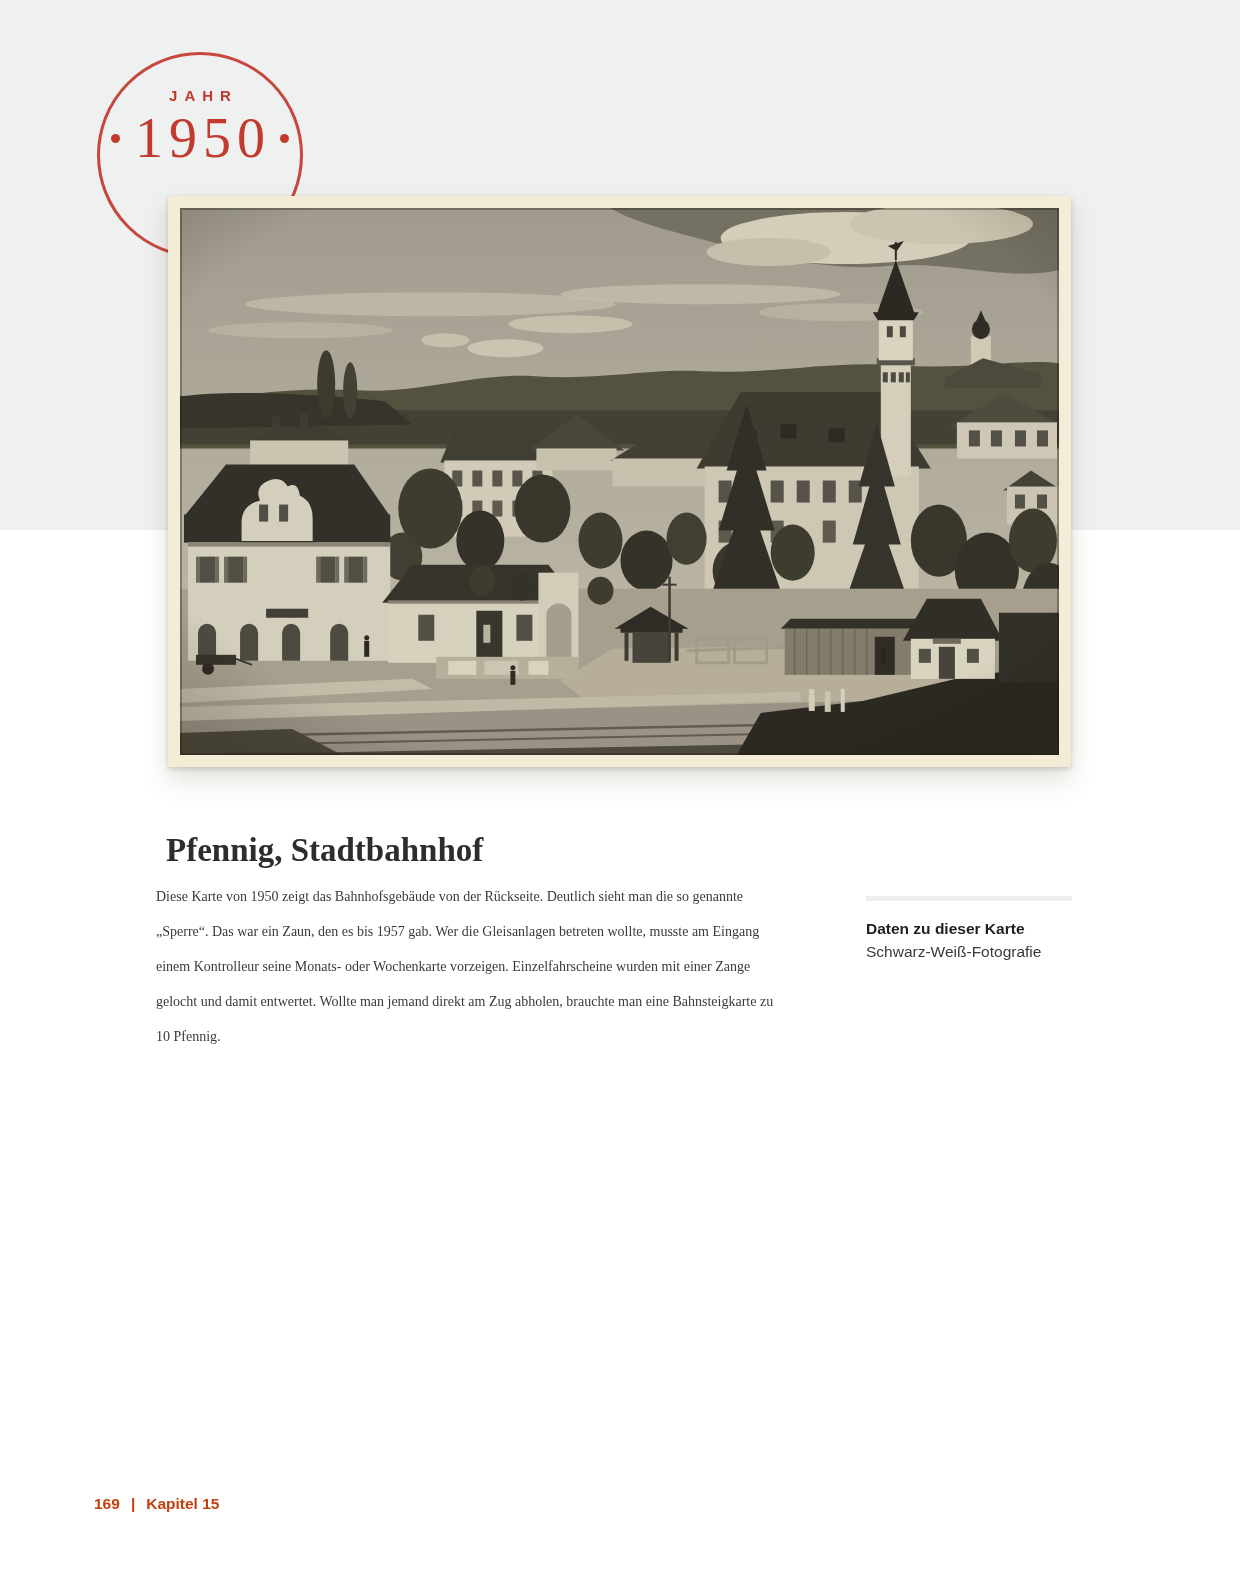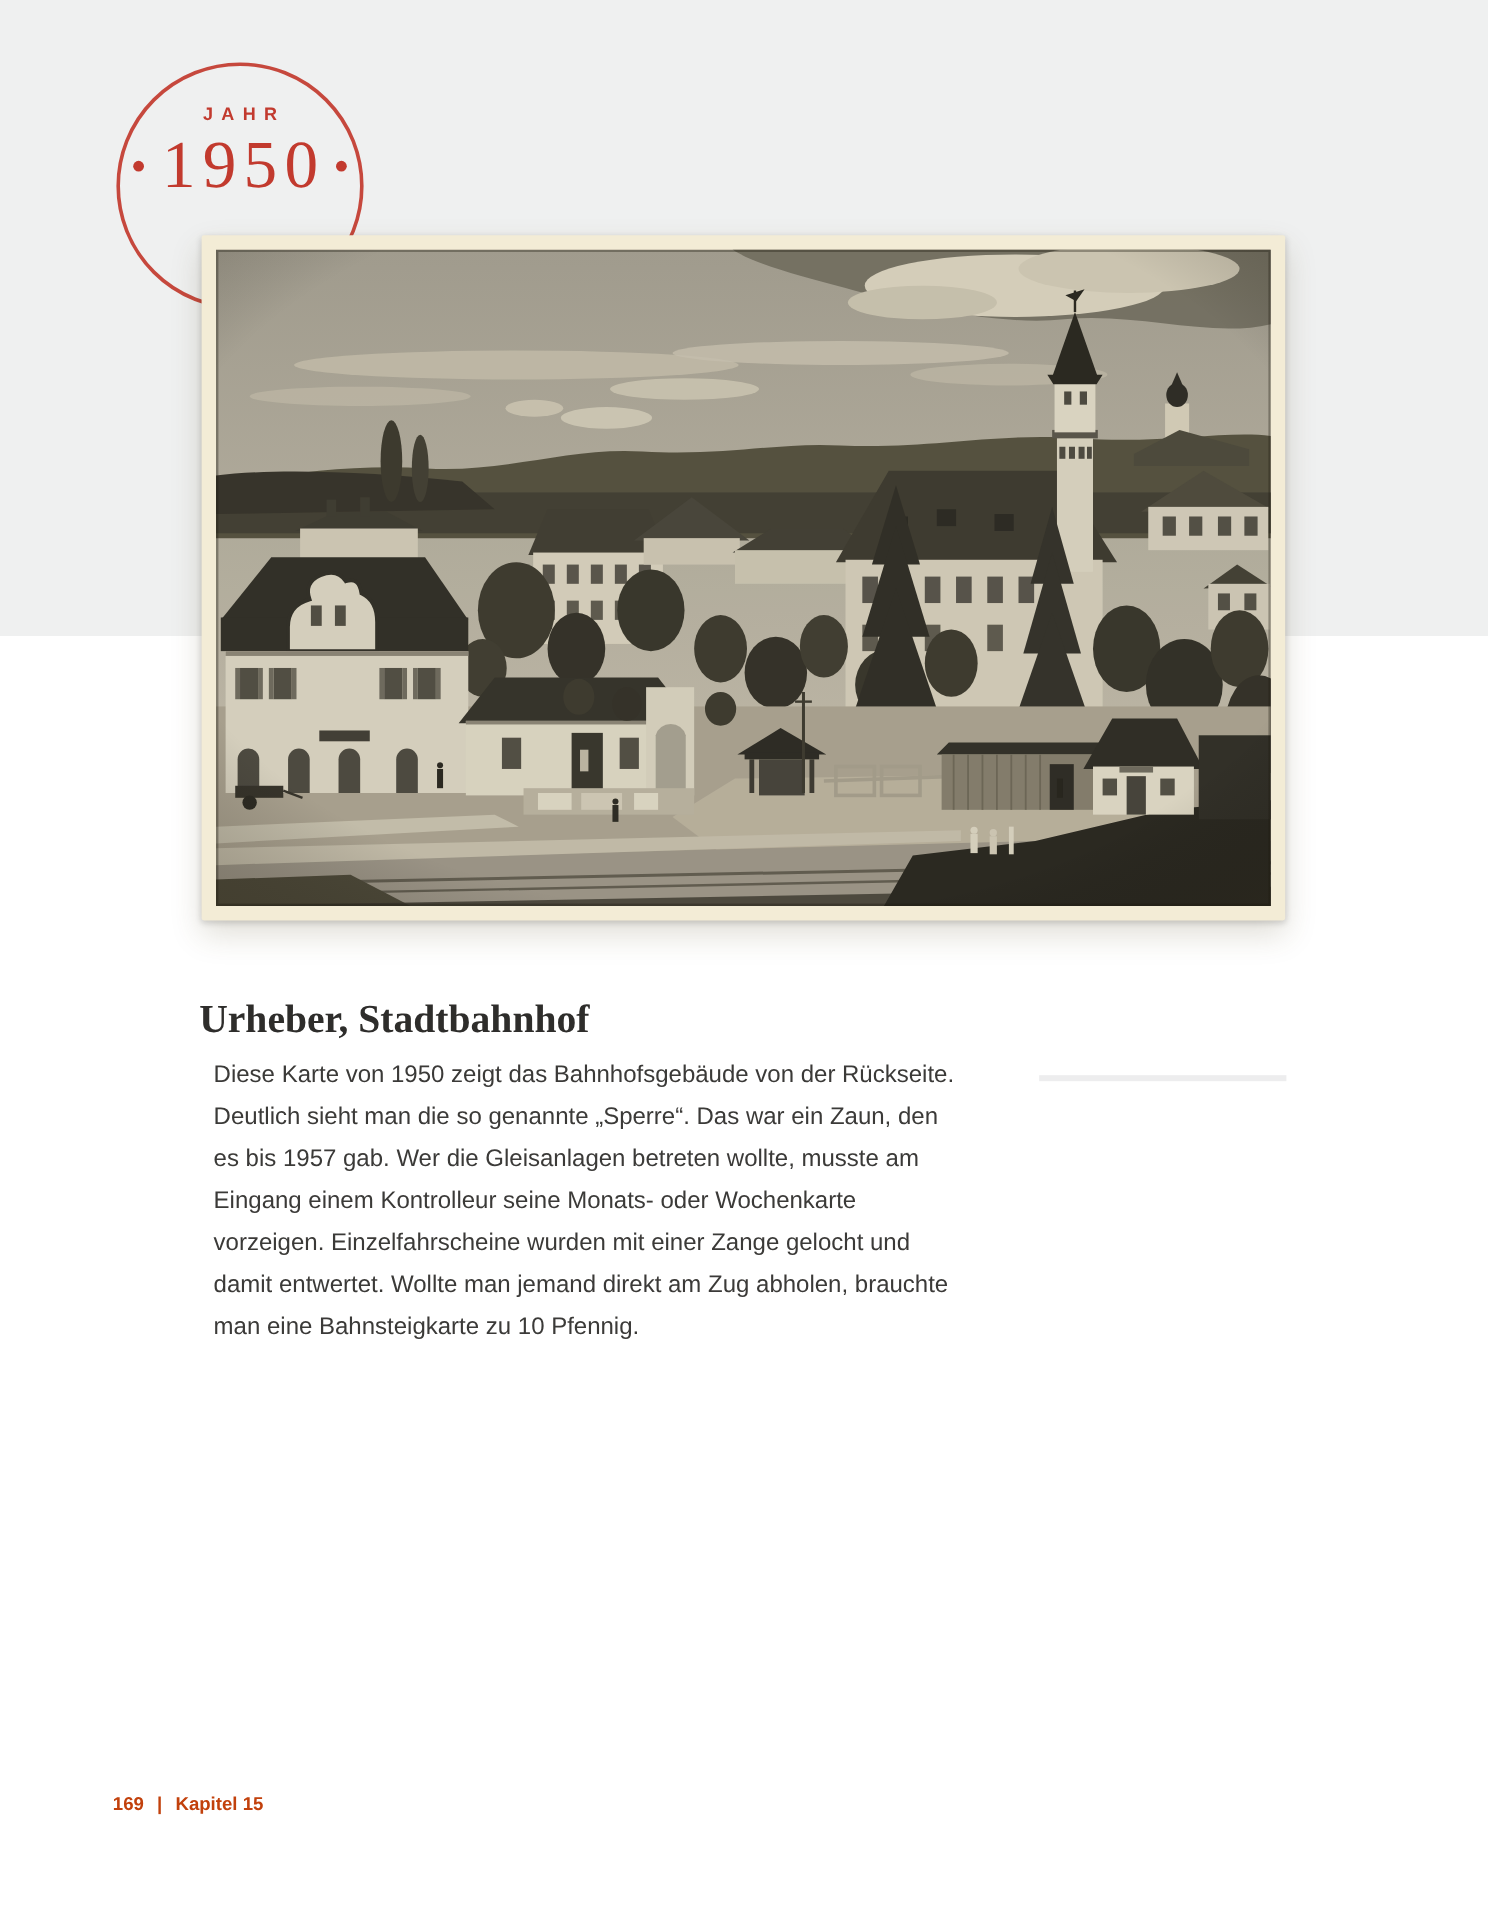"Urheber, Stadtbahnhof" h1.article-title { text: Urheber -> Pfennig }
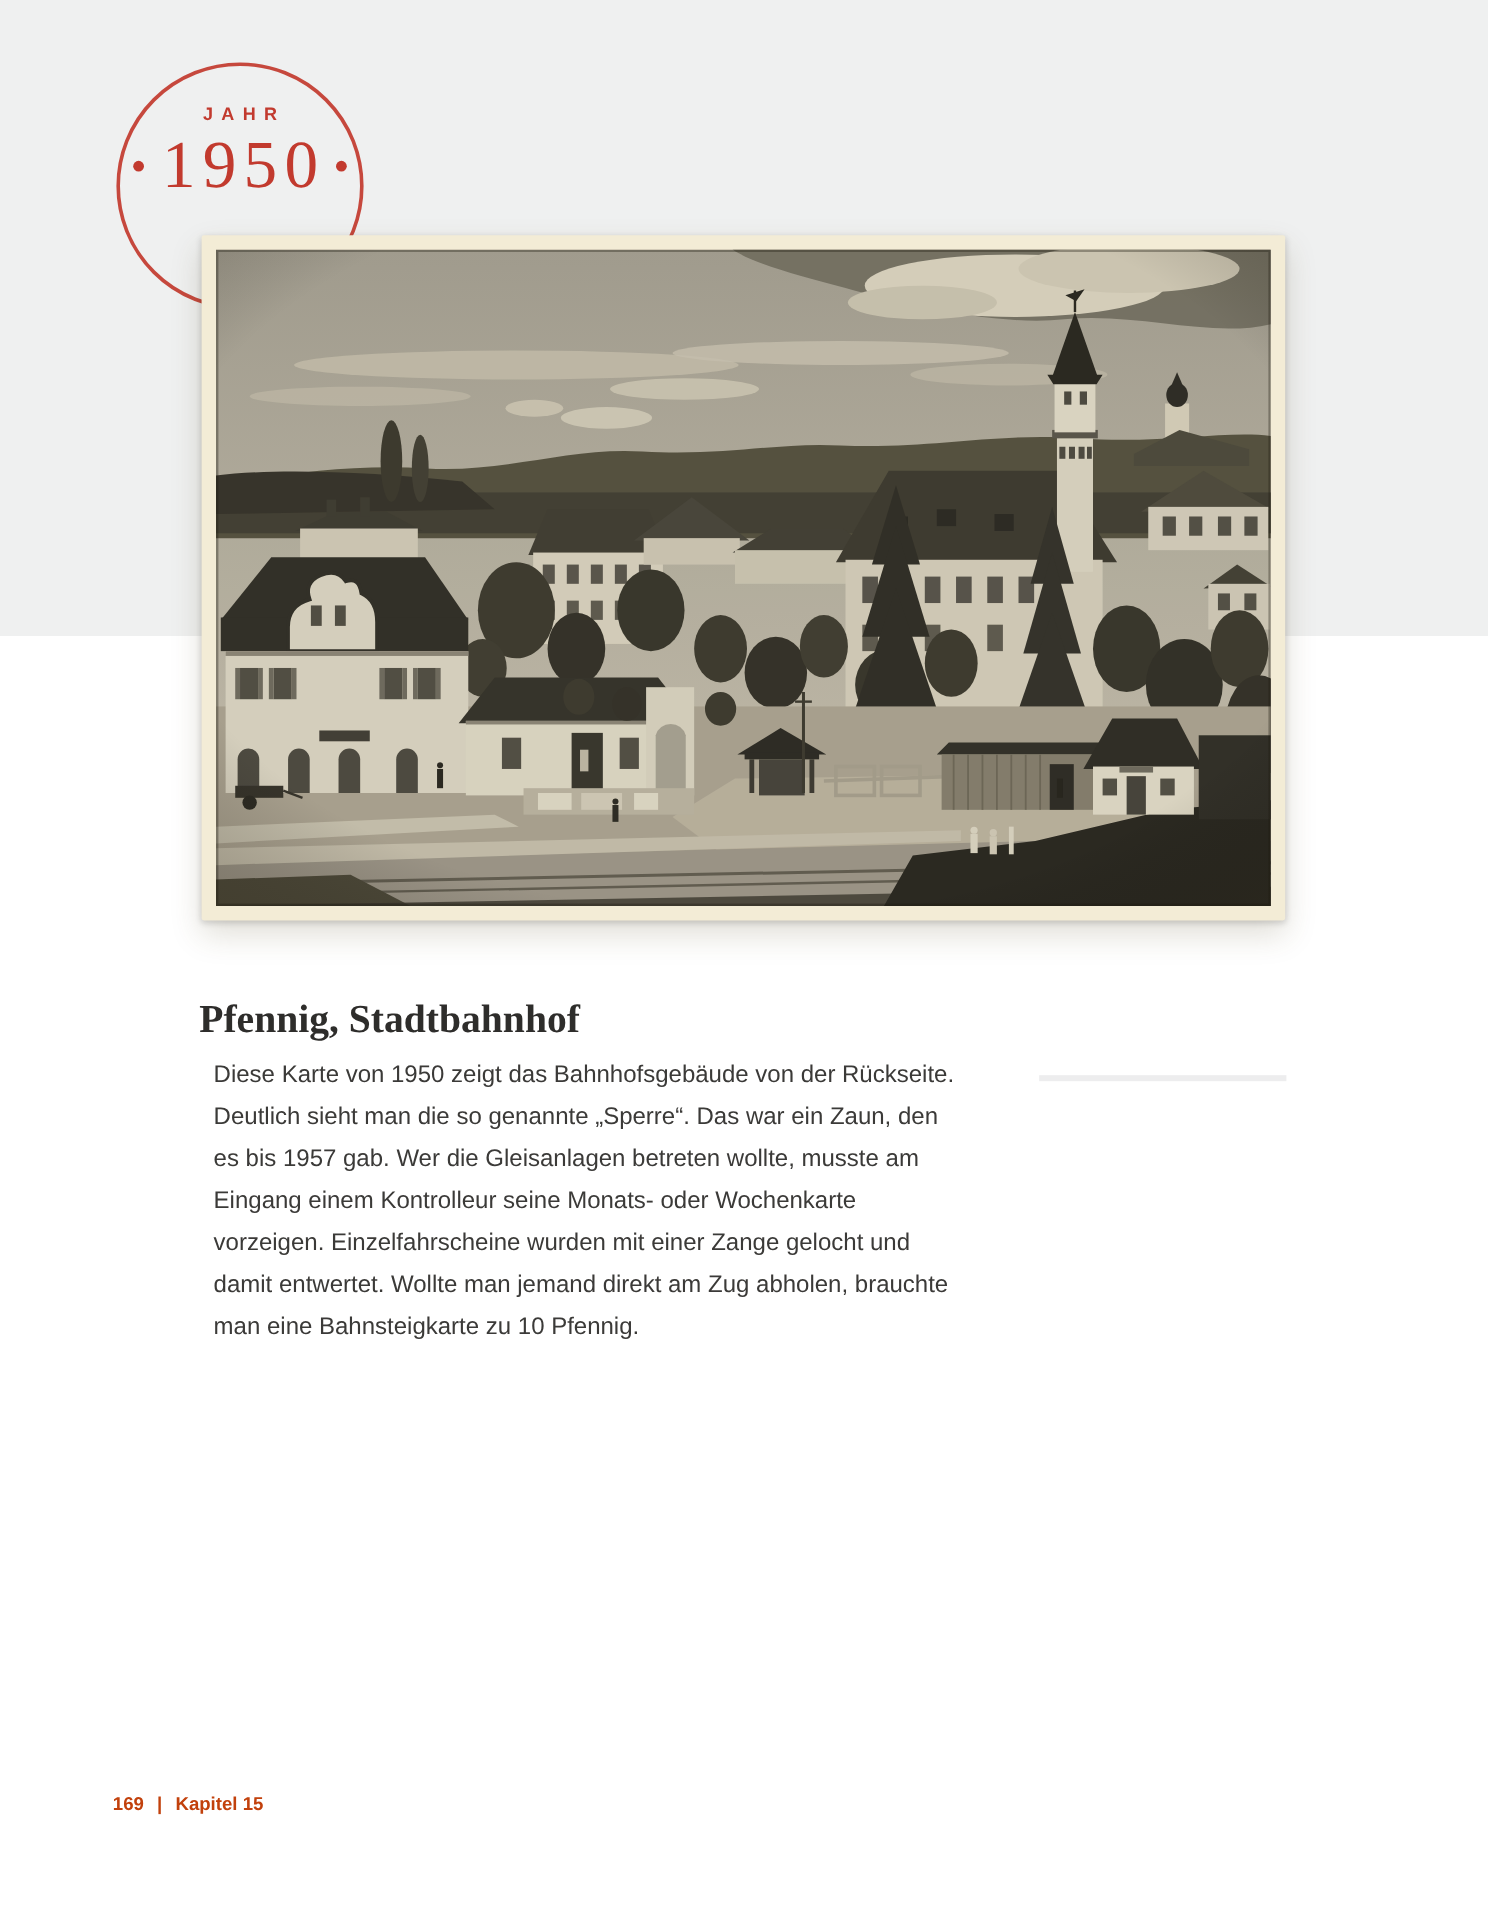"Diese Karte von 1950 zeigt" .article-body { font-family: Liberation Sans, sans-serif -> Liberation Serif, serif; font-size: 20px -> 14px; left: 178px -> 156px }
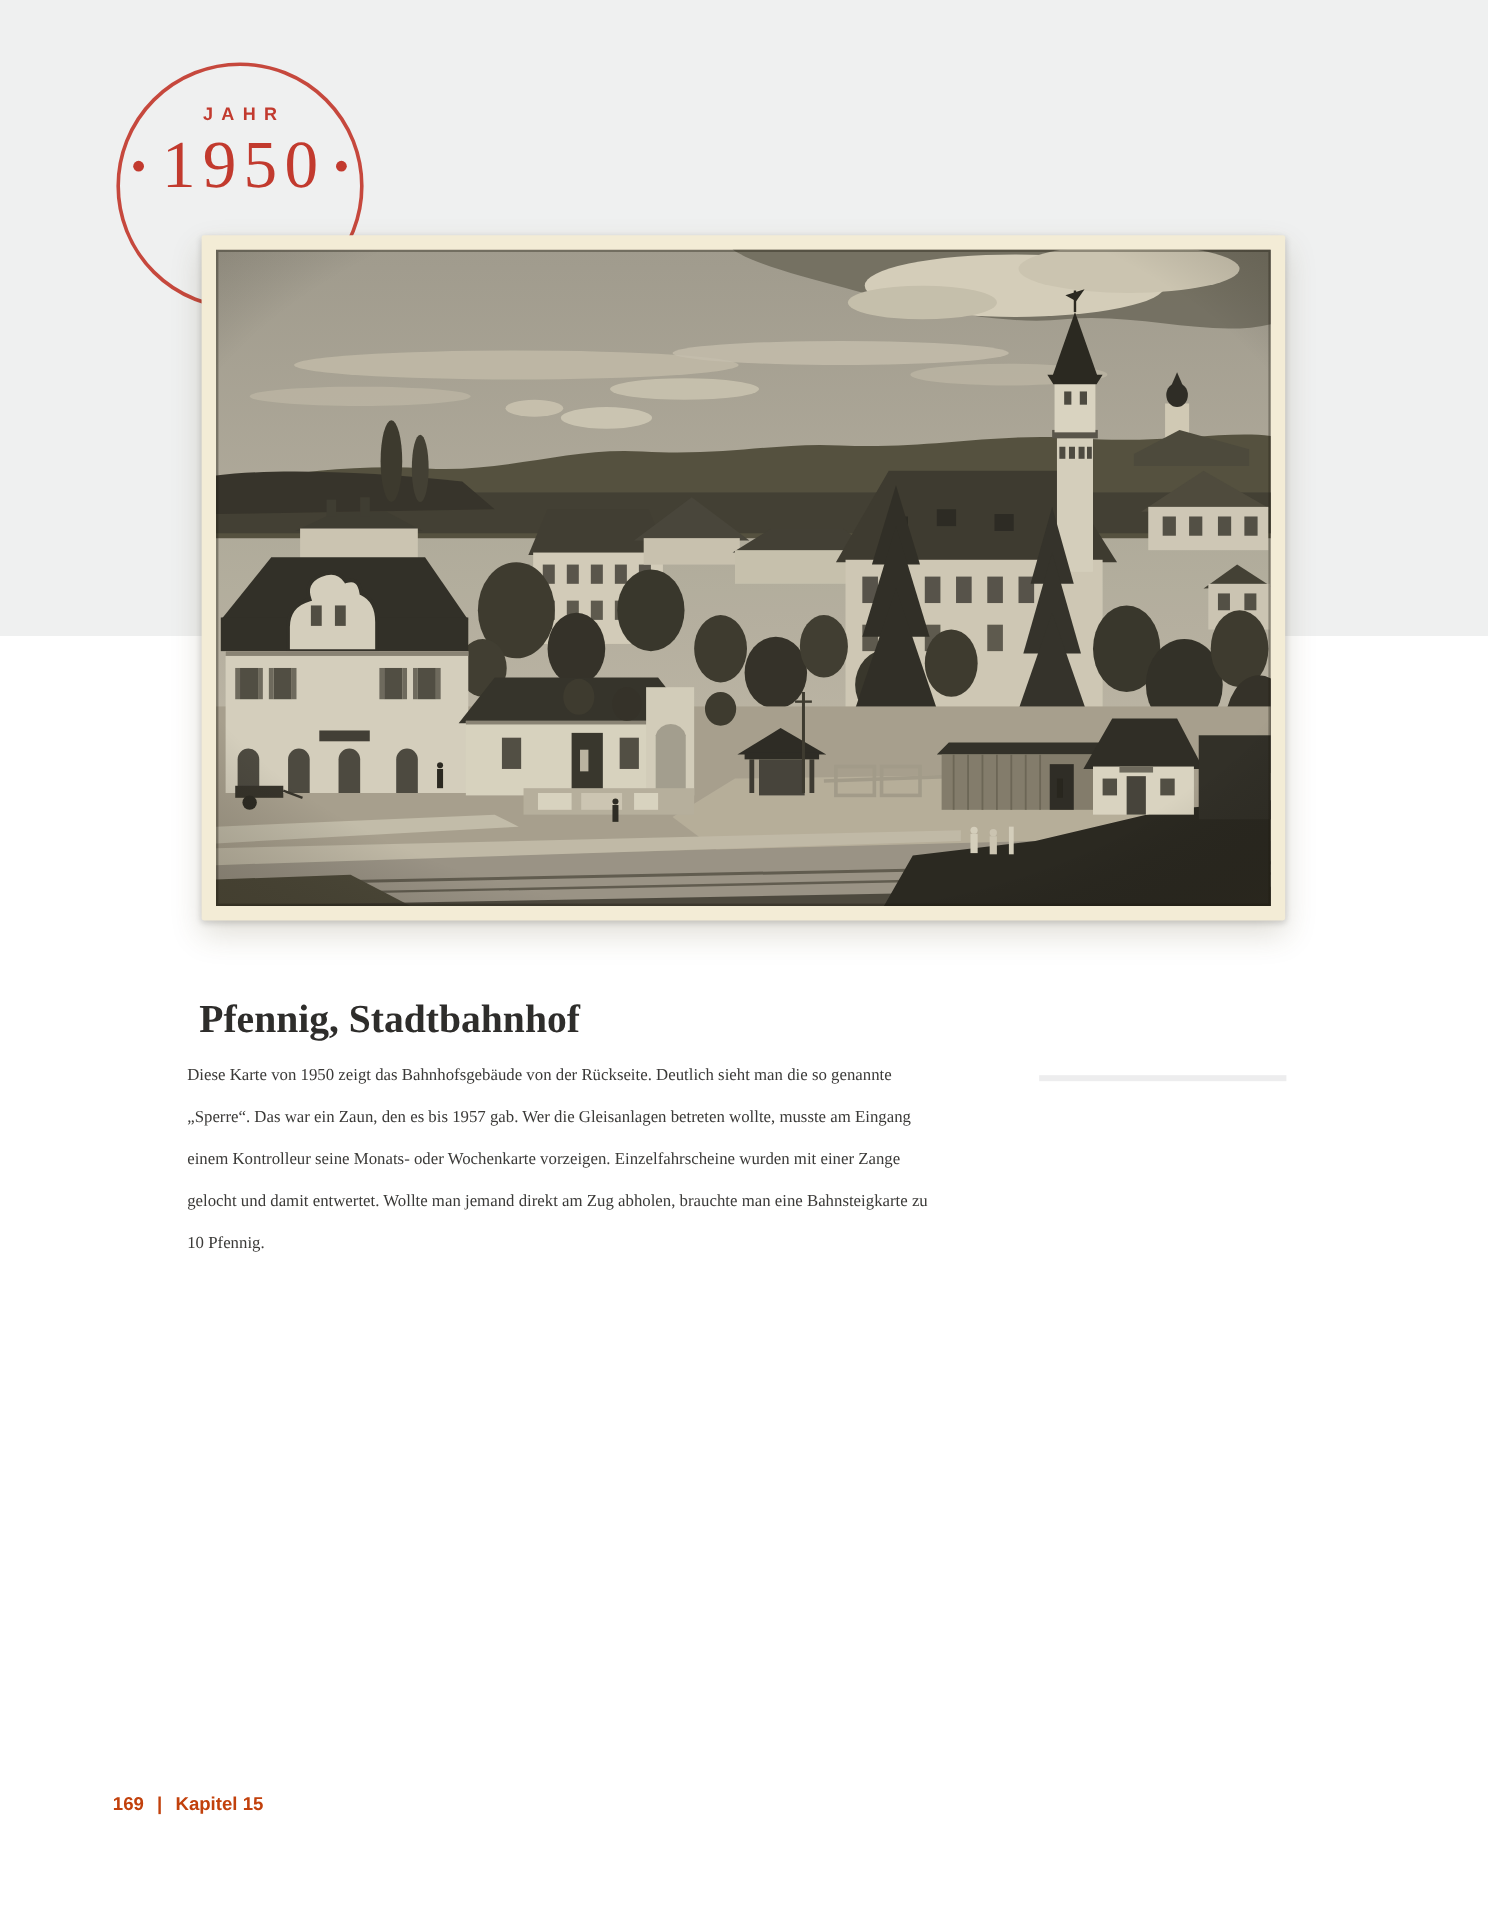"Daten zu dieser Karte" div.sidebar-section { html: none -> <div> <div>Daten zu dieser Karte</div> <div>Schwarz-Weiß-Fotografie</div> </div> }
